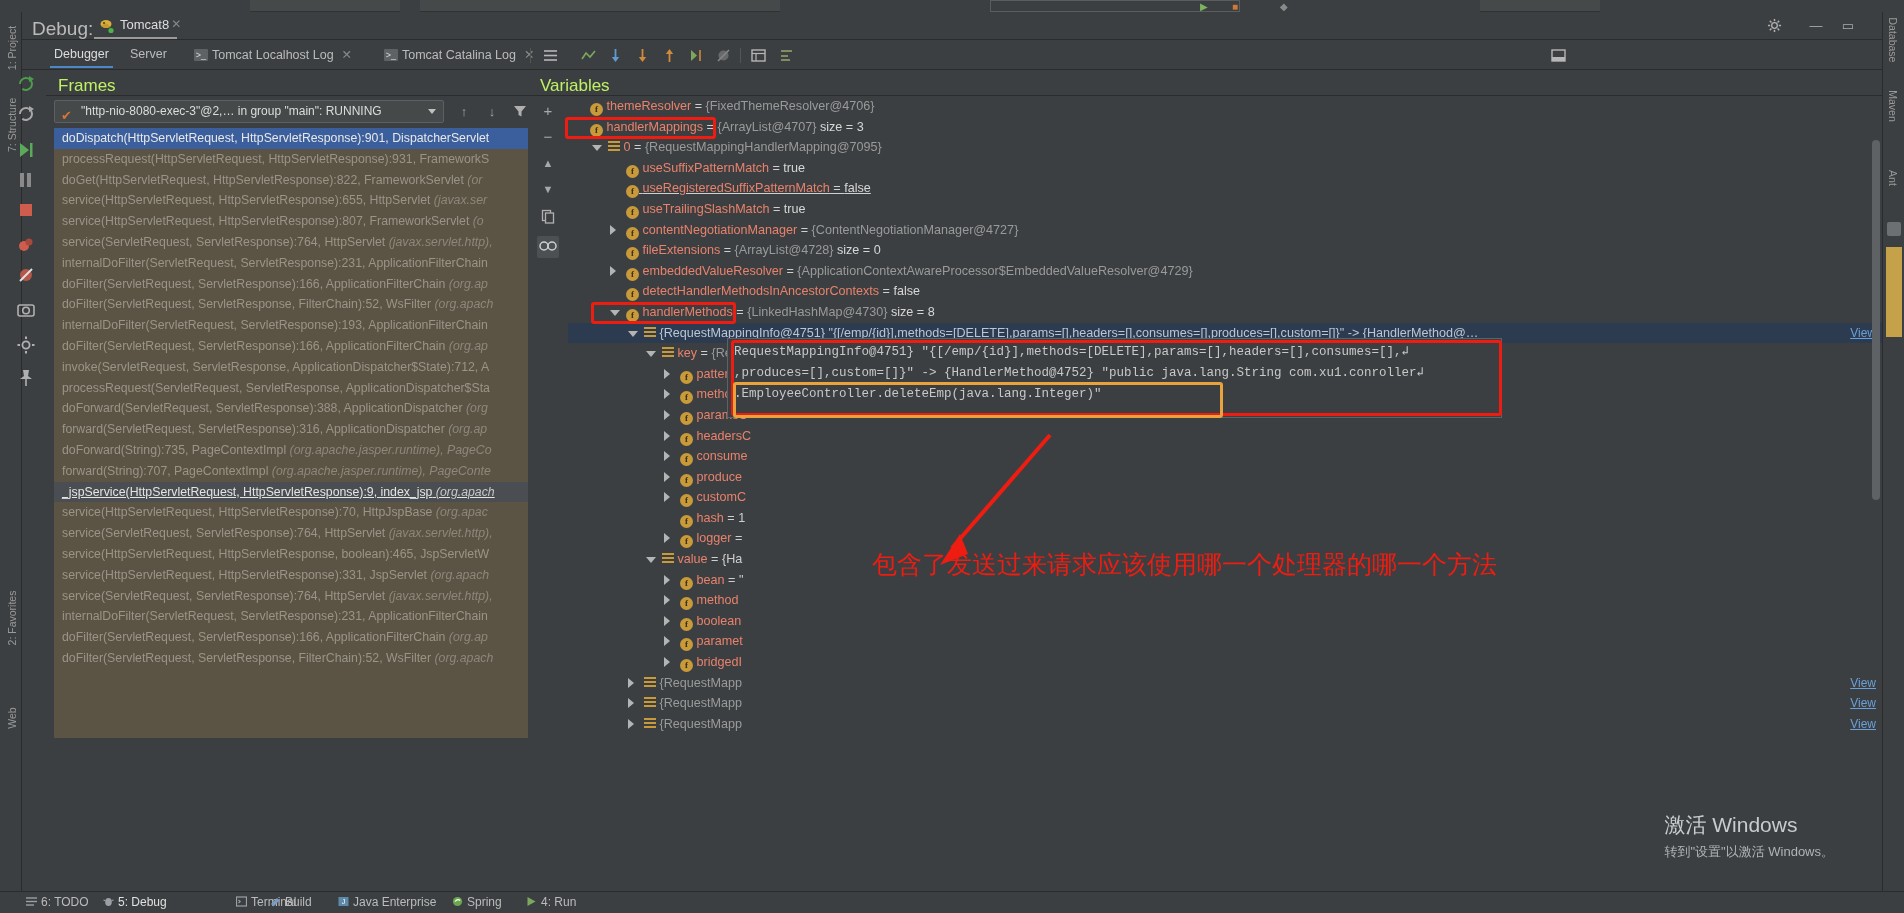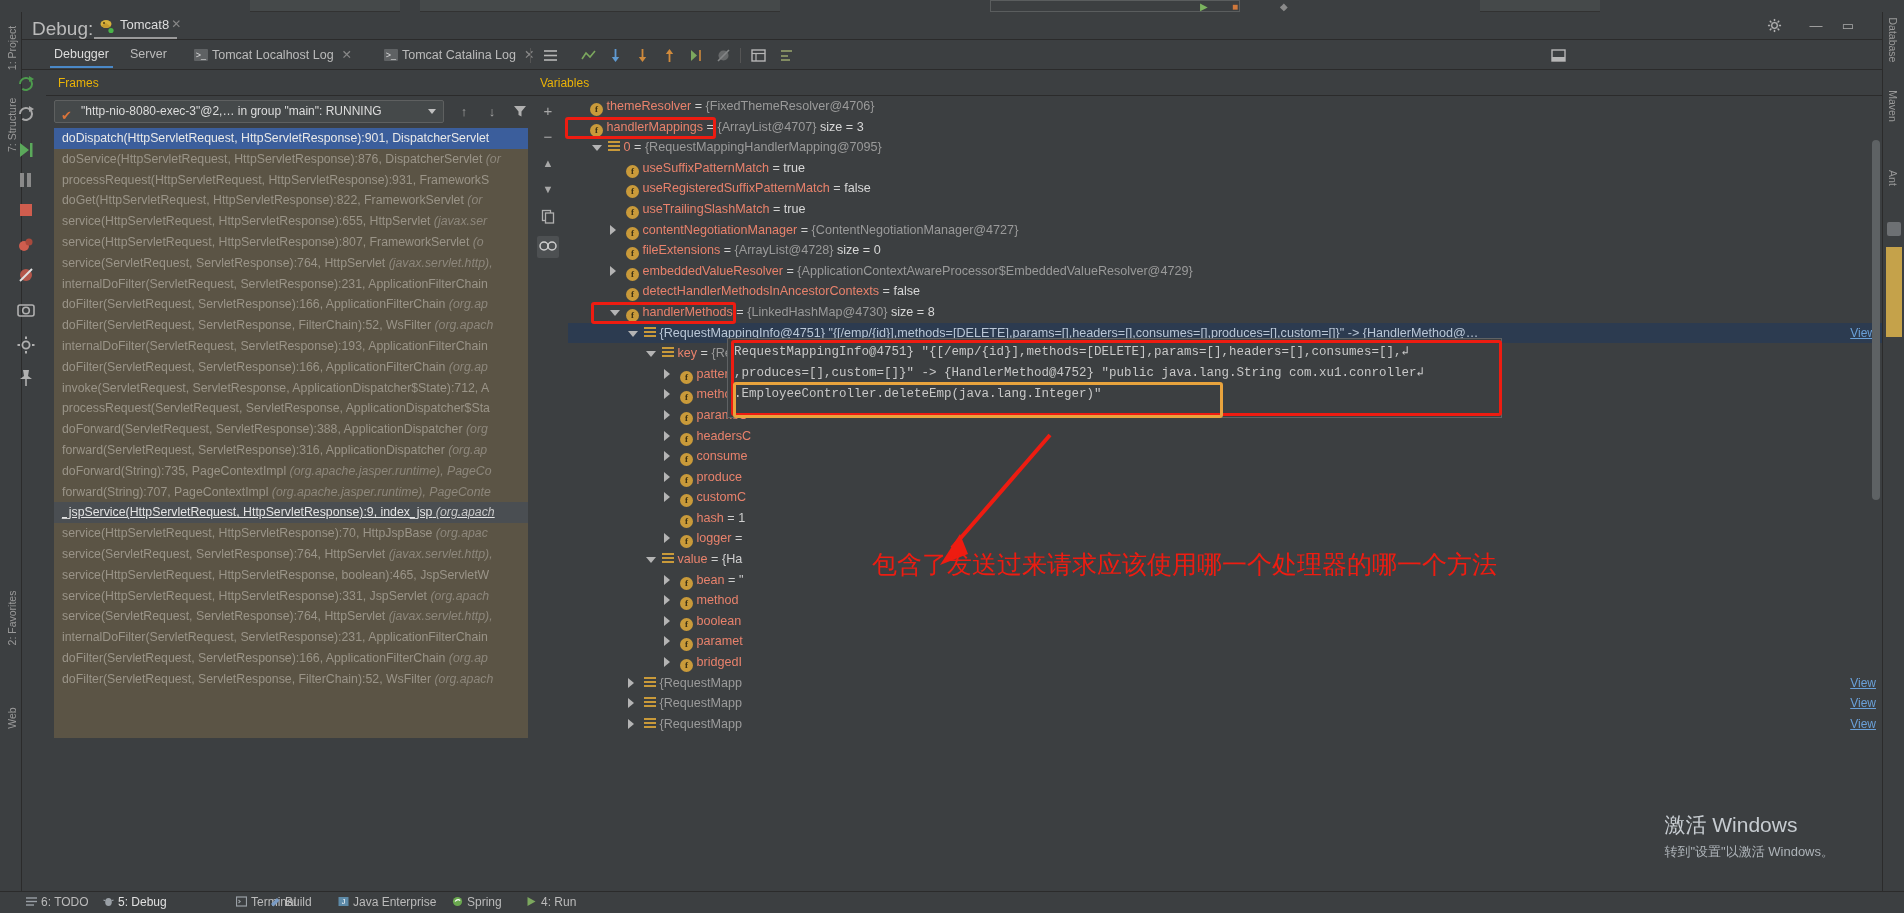"Frames" .panel-title { color: #eab308 -> #bef264; font-size: 12px -> 17px }
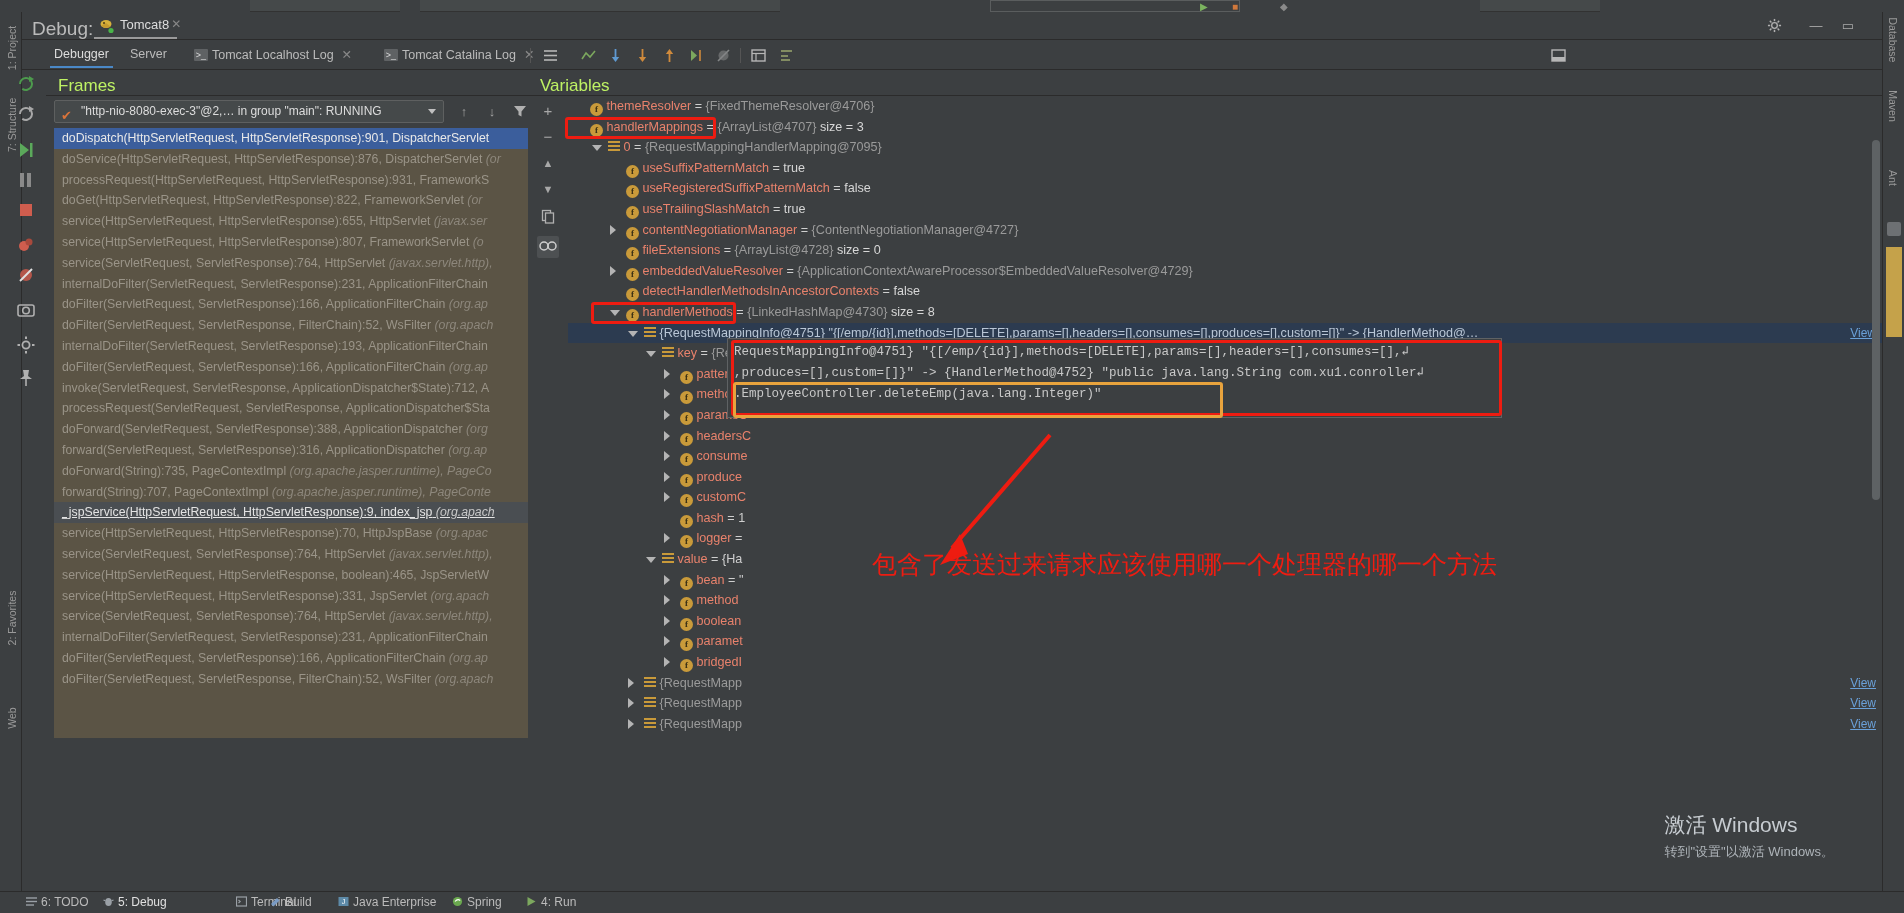"doService(HttpServletRequest," div.frame-row { html: <div><span>doService(HttpServletRequest, HttpServletResponse):876, DispatcherServlet</span><span> (or</span></div> -> none }
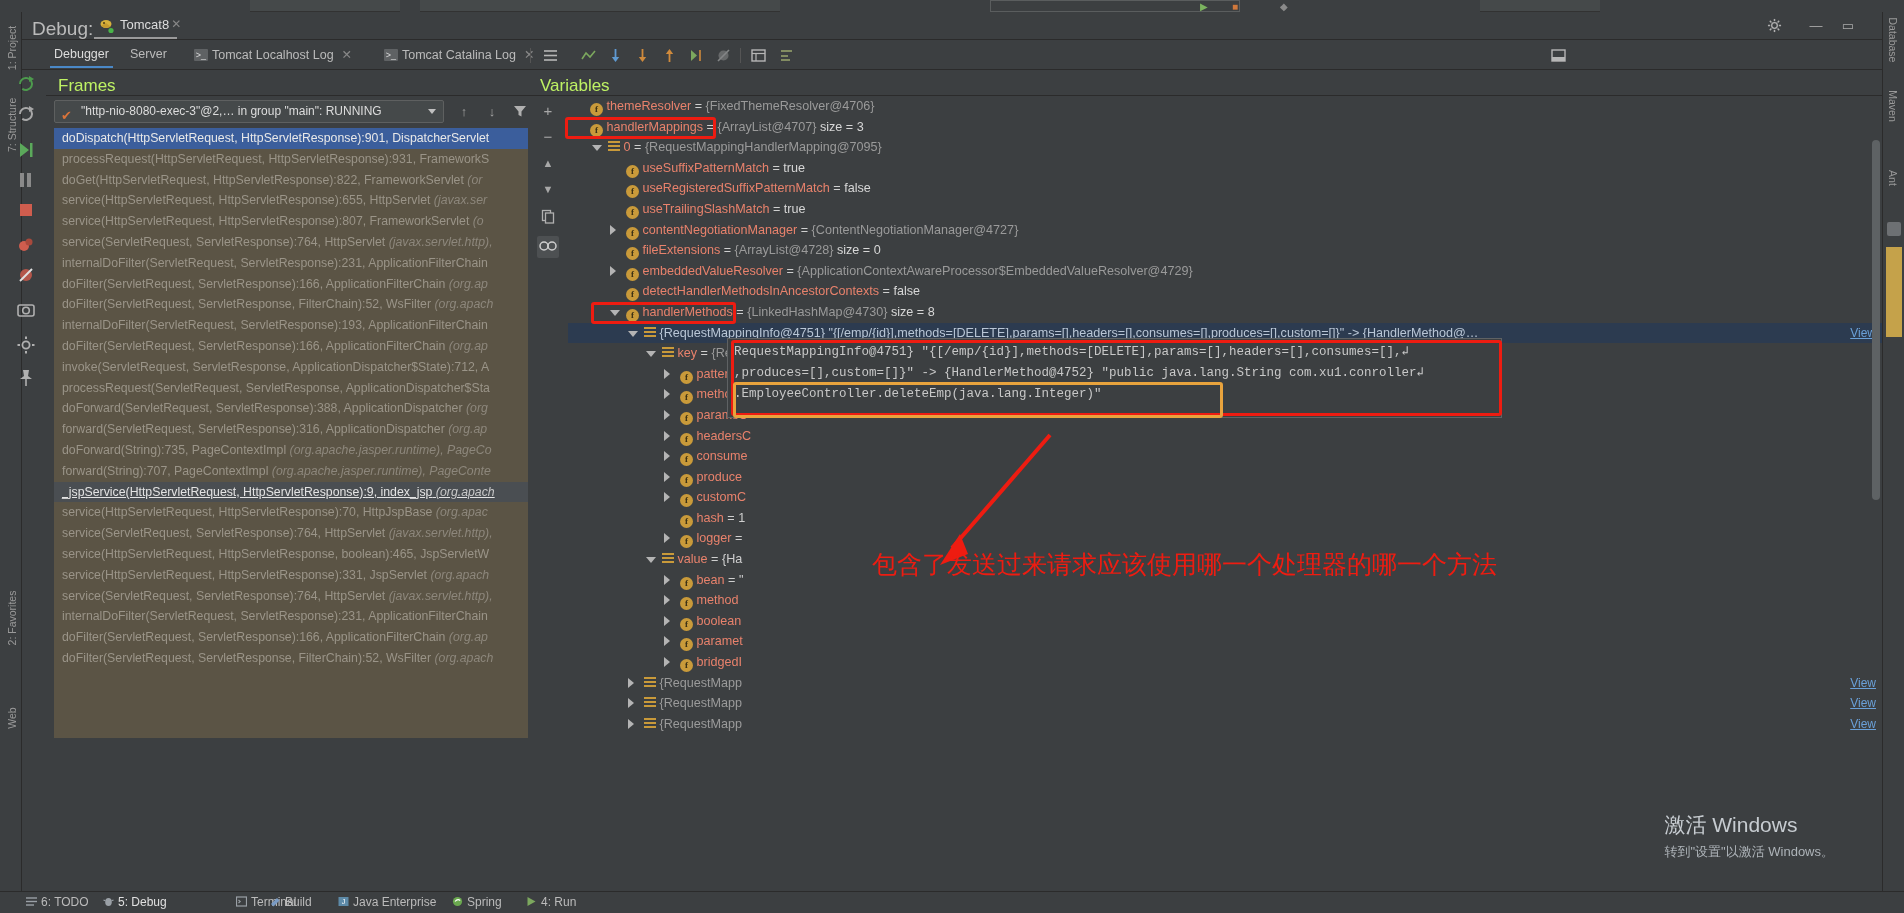"f useRegisteredSuffixPatternMatch =" span { text-decoration: none -> underline }
